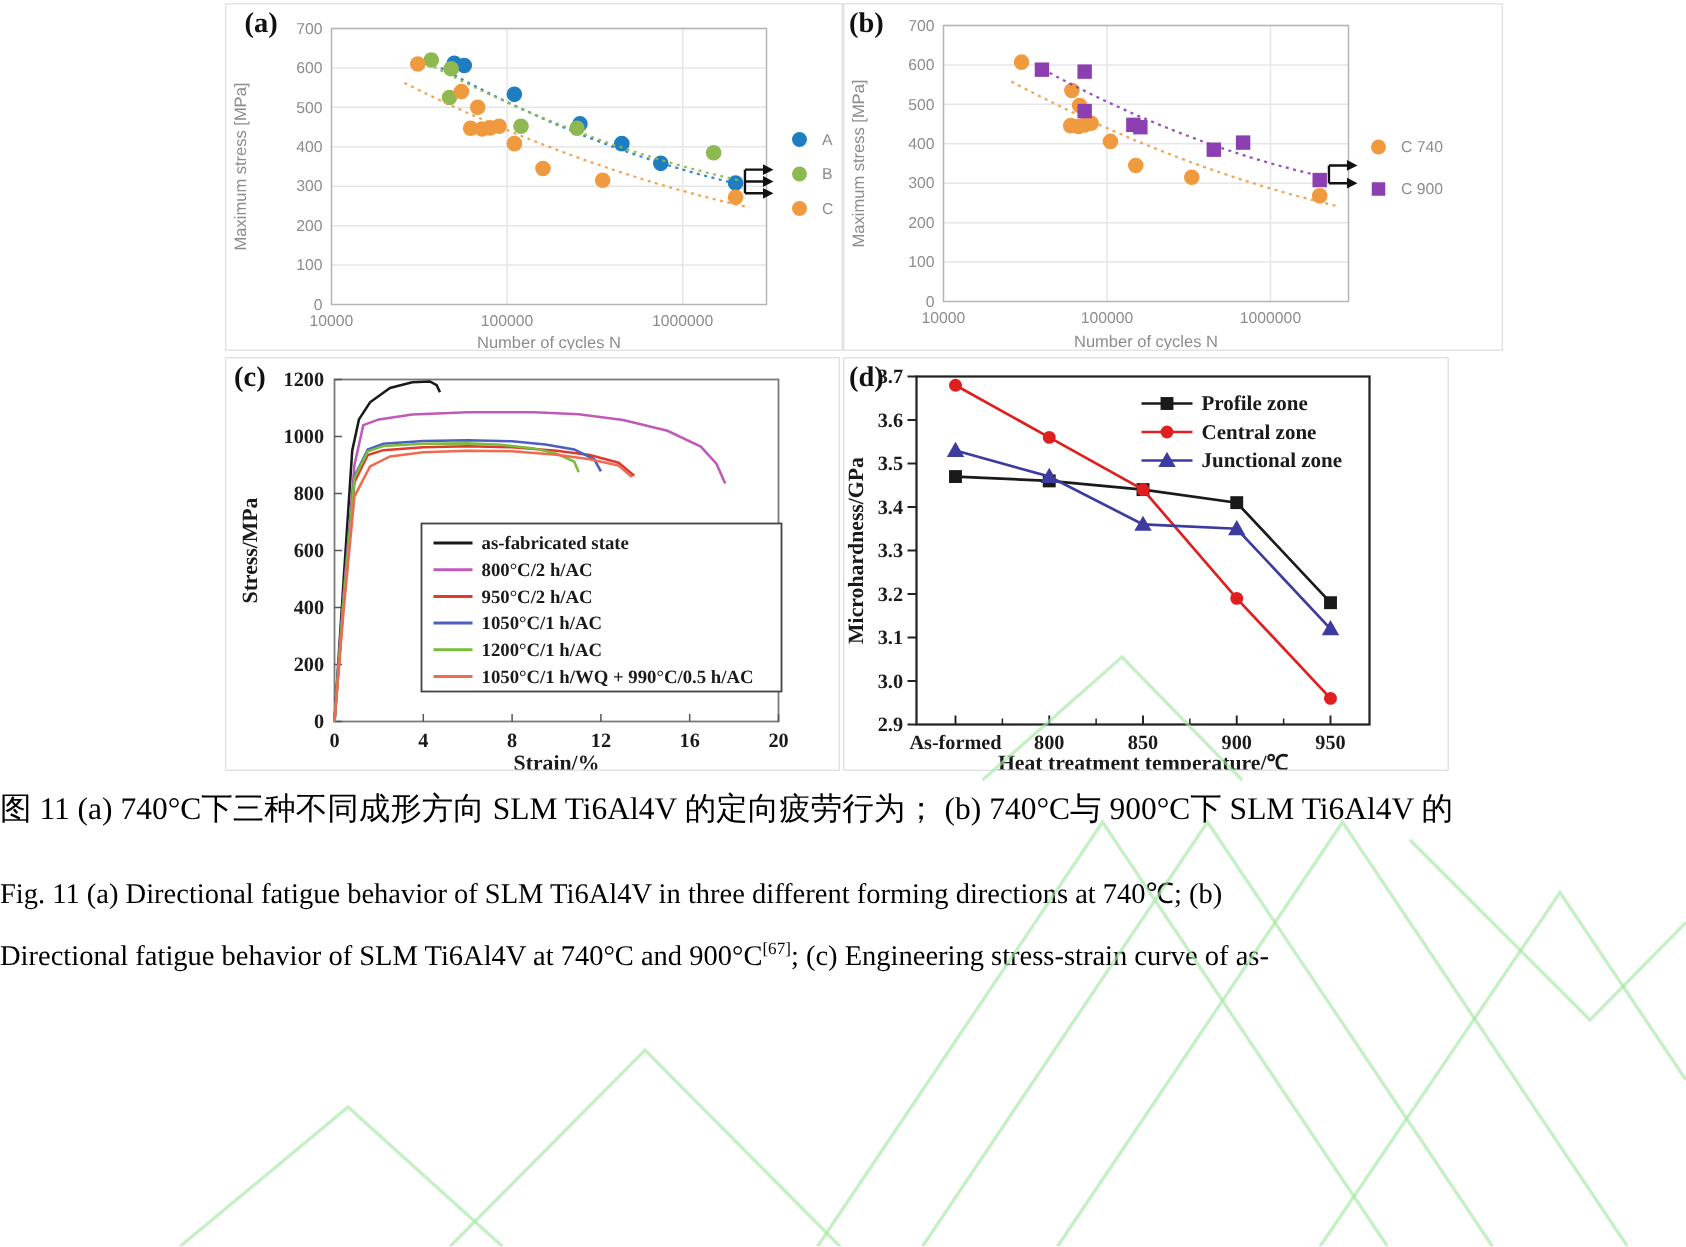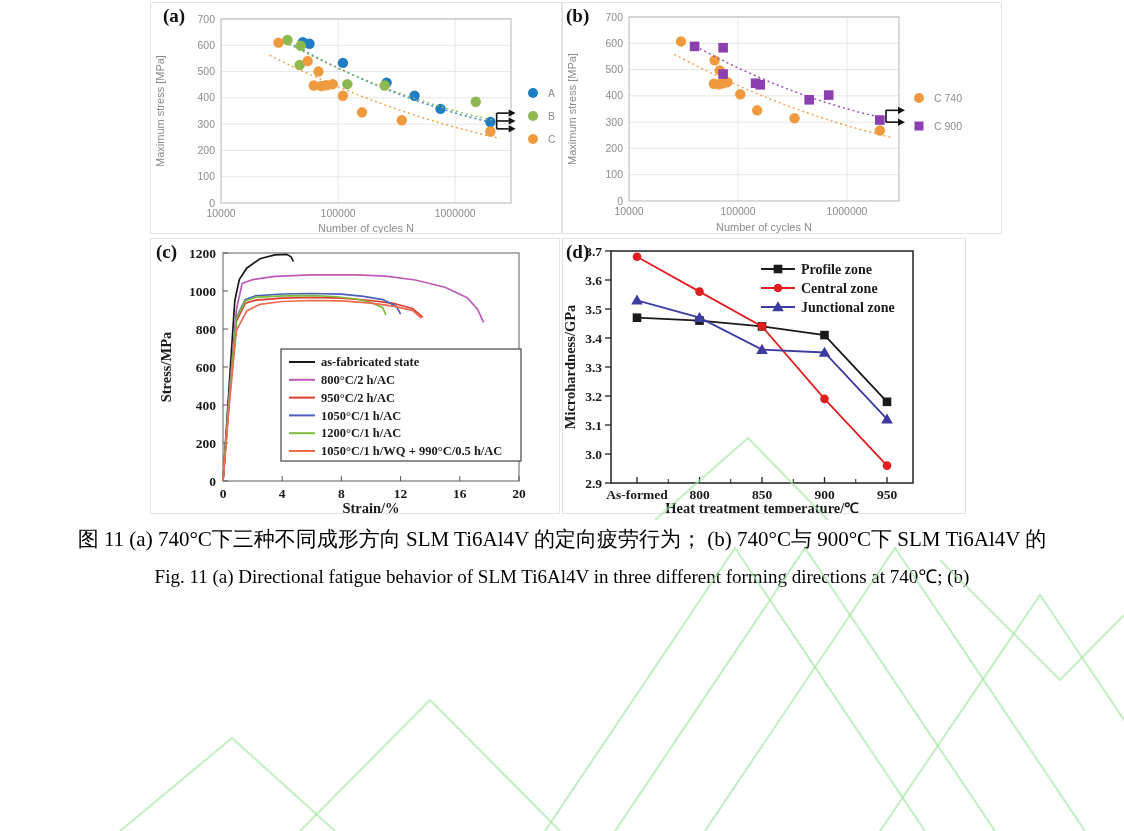"图 11 (a) 740°C下三种不同成形方向 SLM" #captions { text-align: center -> none }
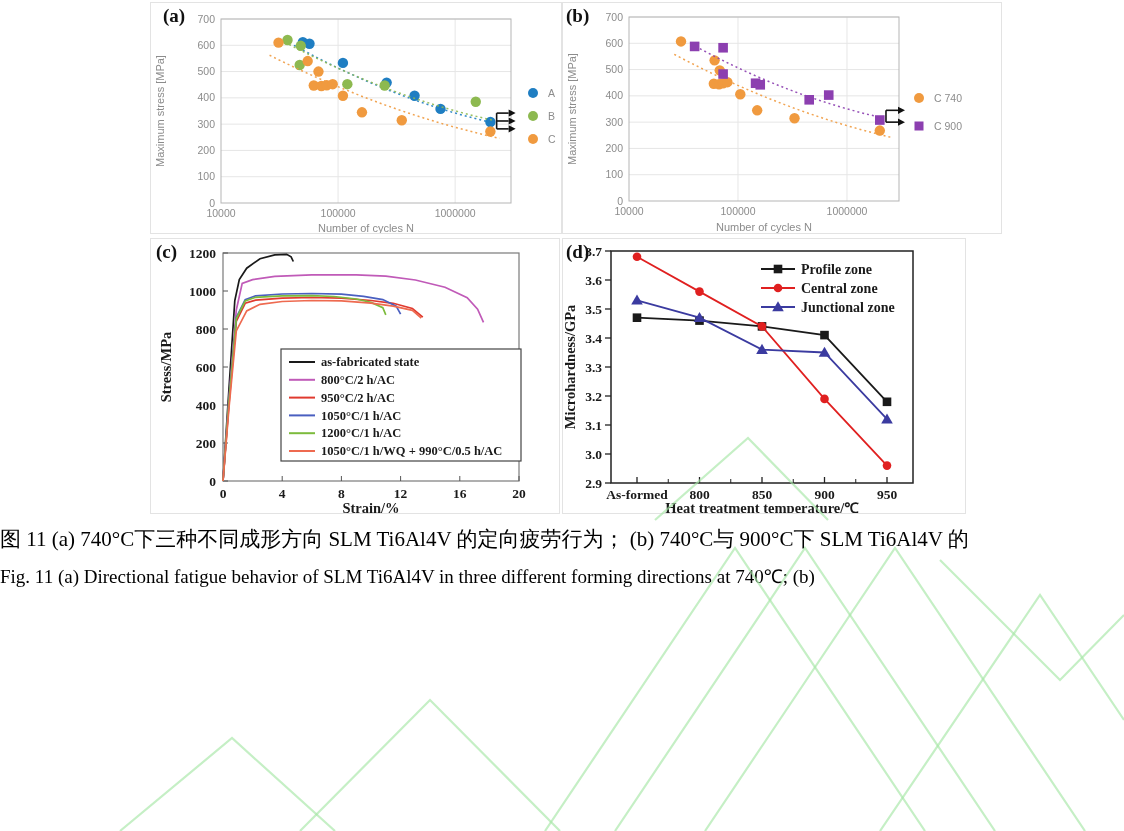"Fig. 11 (a) Directional fatigue" #cap-en { margin-top: none -> 20px }
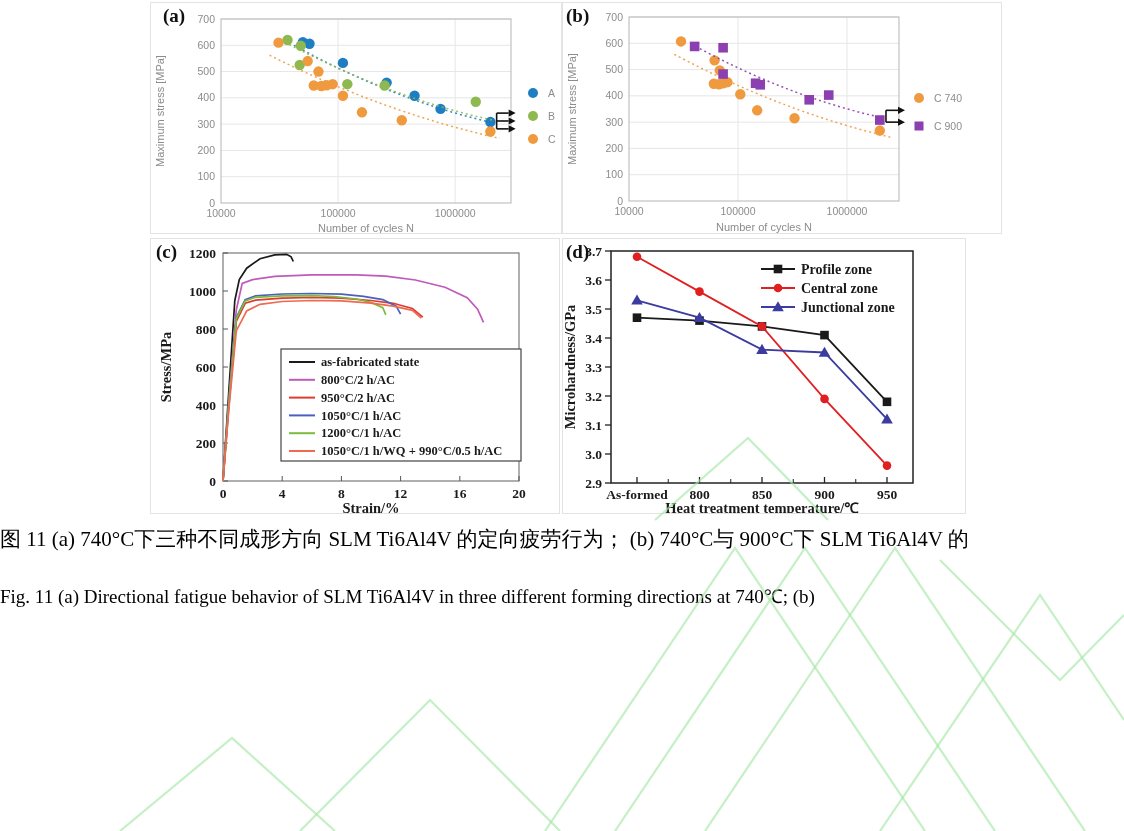"Directional fatigue behavior of SLM" div.cap-line { html: none -> <div>Directional fatigue behavior of SLM Ti6Al4V at 740°C and 900°C<sup>[67]</sup>; (c) Engineering stress-strain curve of as-</div> }
